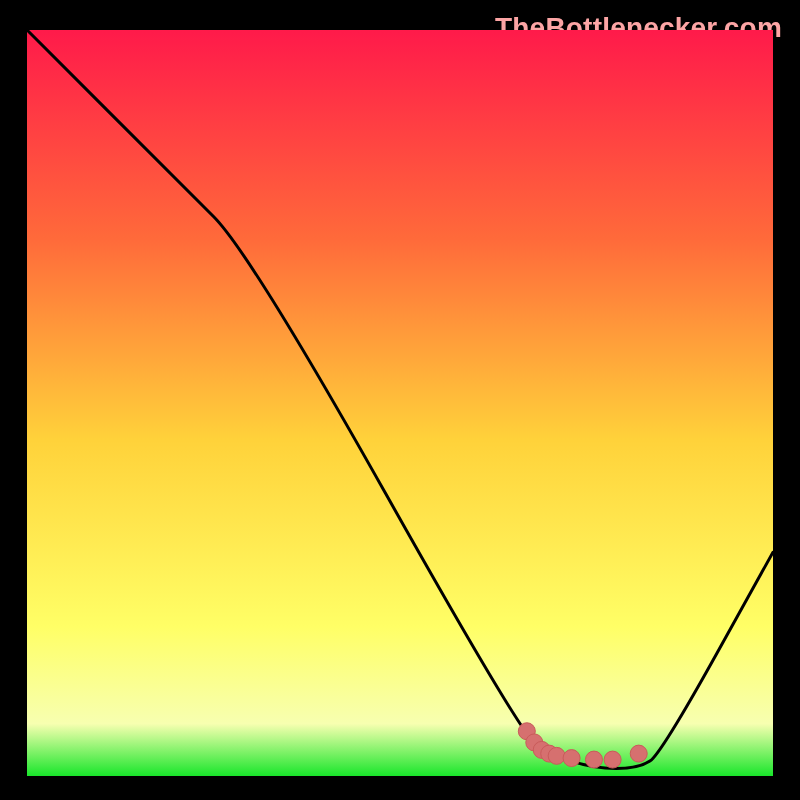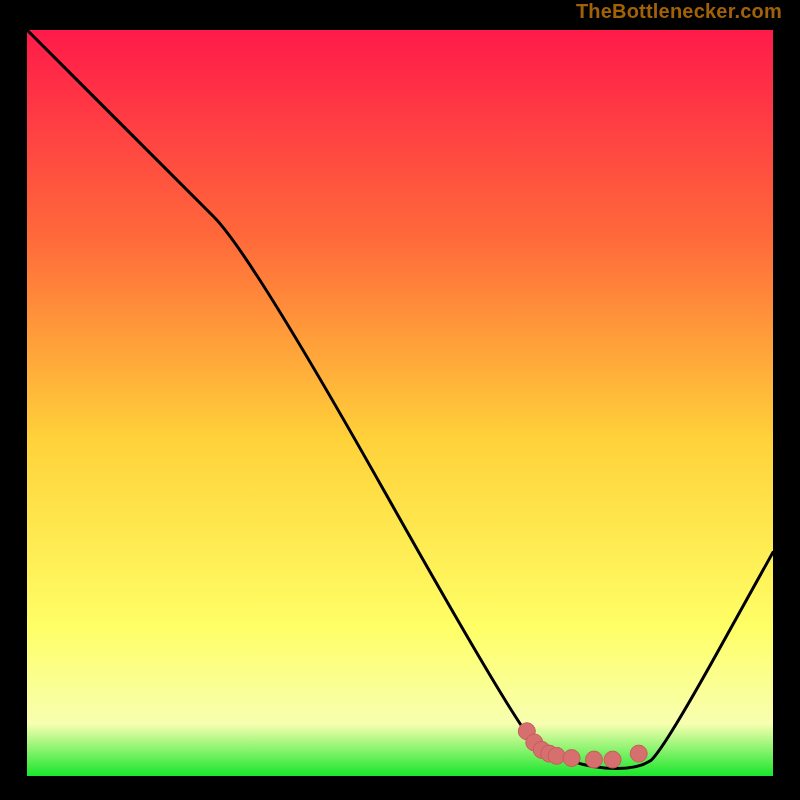"TheBottlenecker.com" .attribution { color: #a16207 -> #fca5a5; font-size: 20px -> 28px; top: 0 -> 12px }
